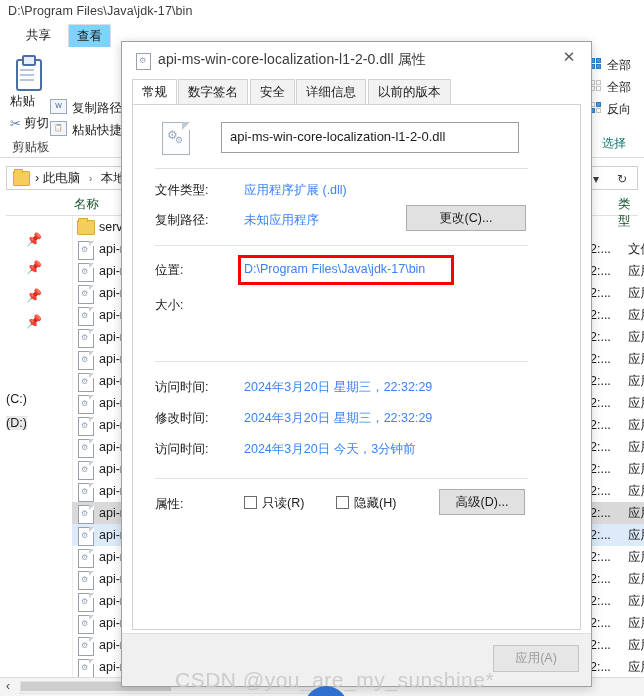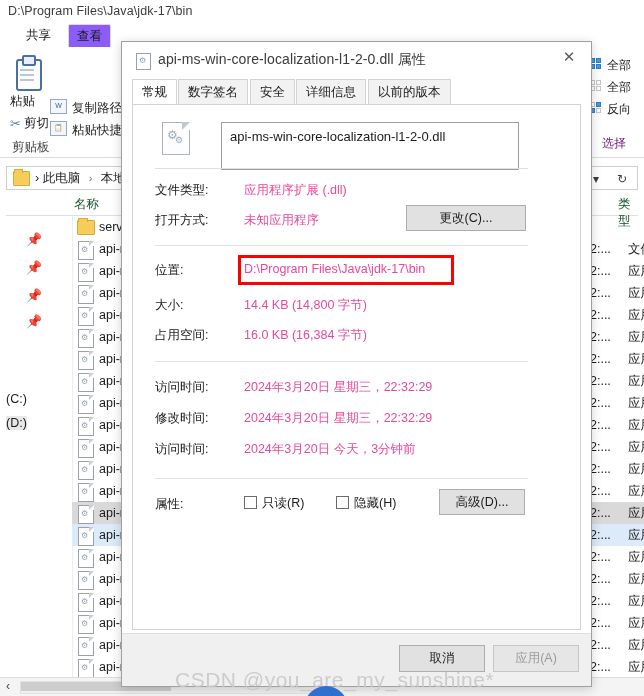"查看" .rtab.sel { background: #8b5cf6 -> #7dd3fc }
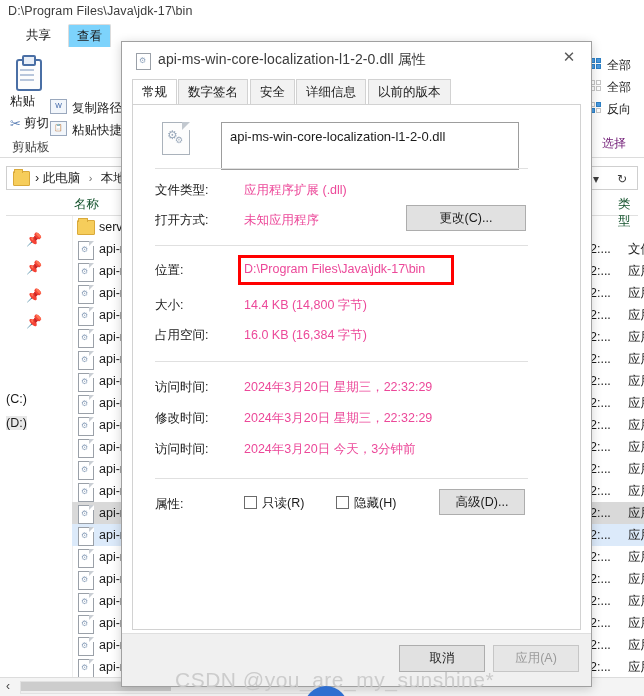"api-ms-win-core-localization-l1-2-0.dll" .namebox { height: 48px -> 31px }
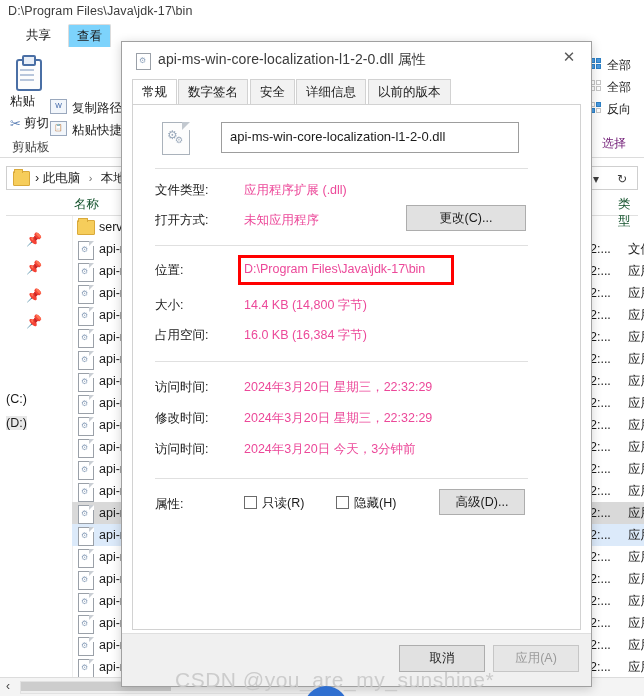"选择" .sel-cap { color: #701a75 -> #0f766e }
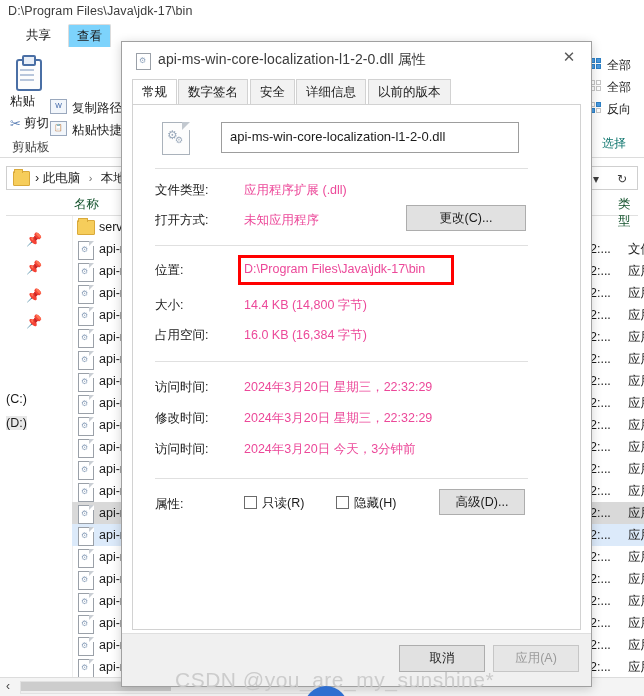"应用程序扩展 (.dll)" .rval { color: #ec4899 -> #3b82f6 }
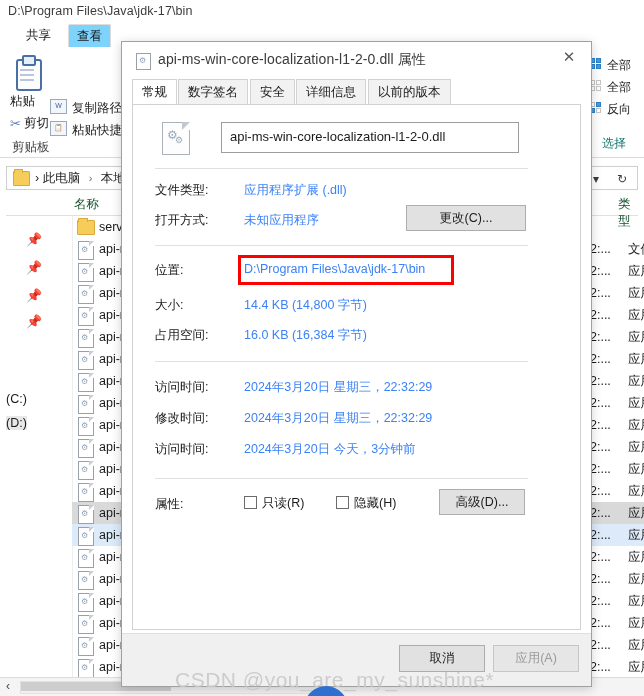"打开方式:" span.rlab { text: 打开方式 -> 复制路径 }
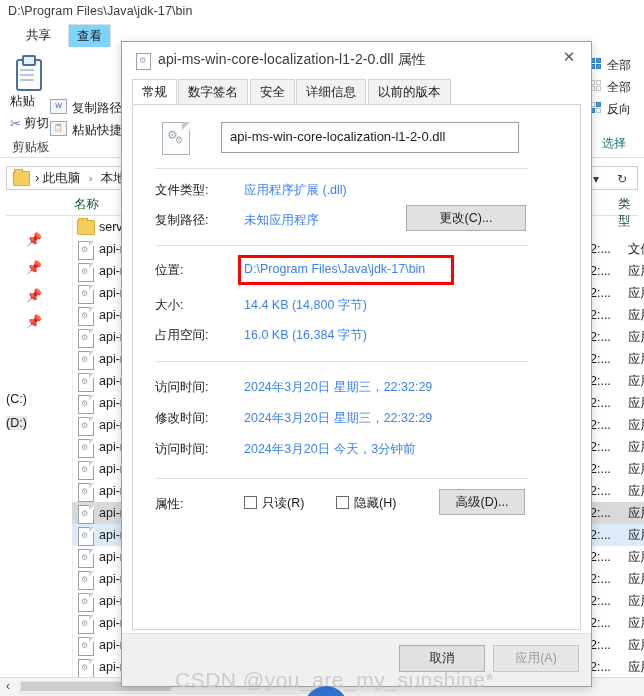"14.4 KB (14,800 字节)" span.rval { html: <span>14.4 KB (14,800 字节)</span> -> none }
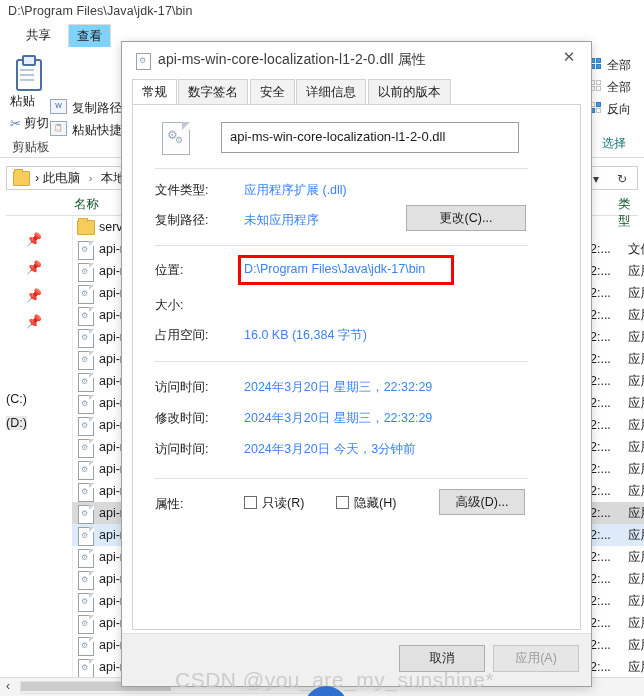"占用空间:" div.row { html: <div> <span>占用空间:</span> <span>16.0 KB (16,384 字节)</span> </div> -> none }
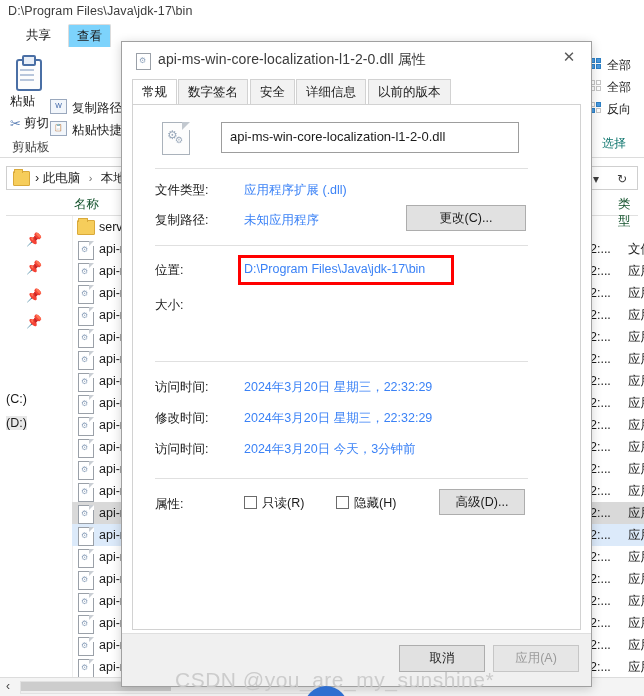"取消" div.btn { html: <div>取消</div> -> none }
